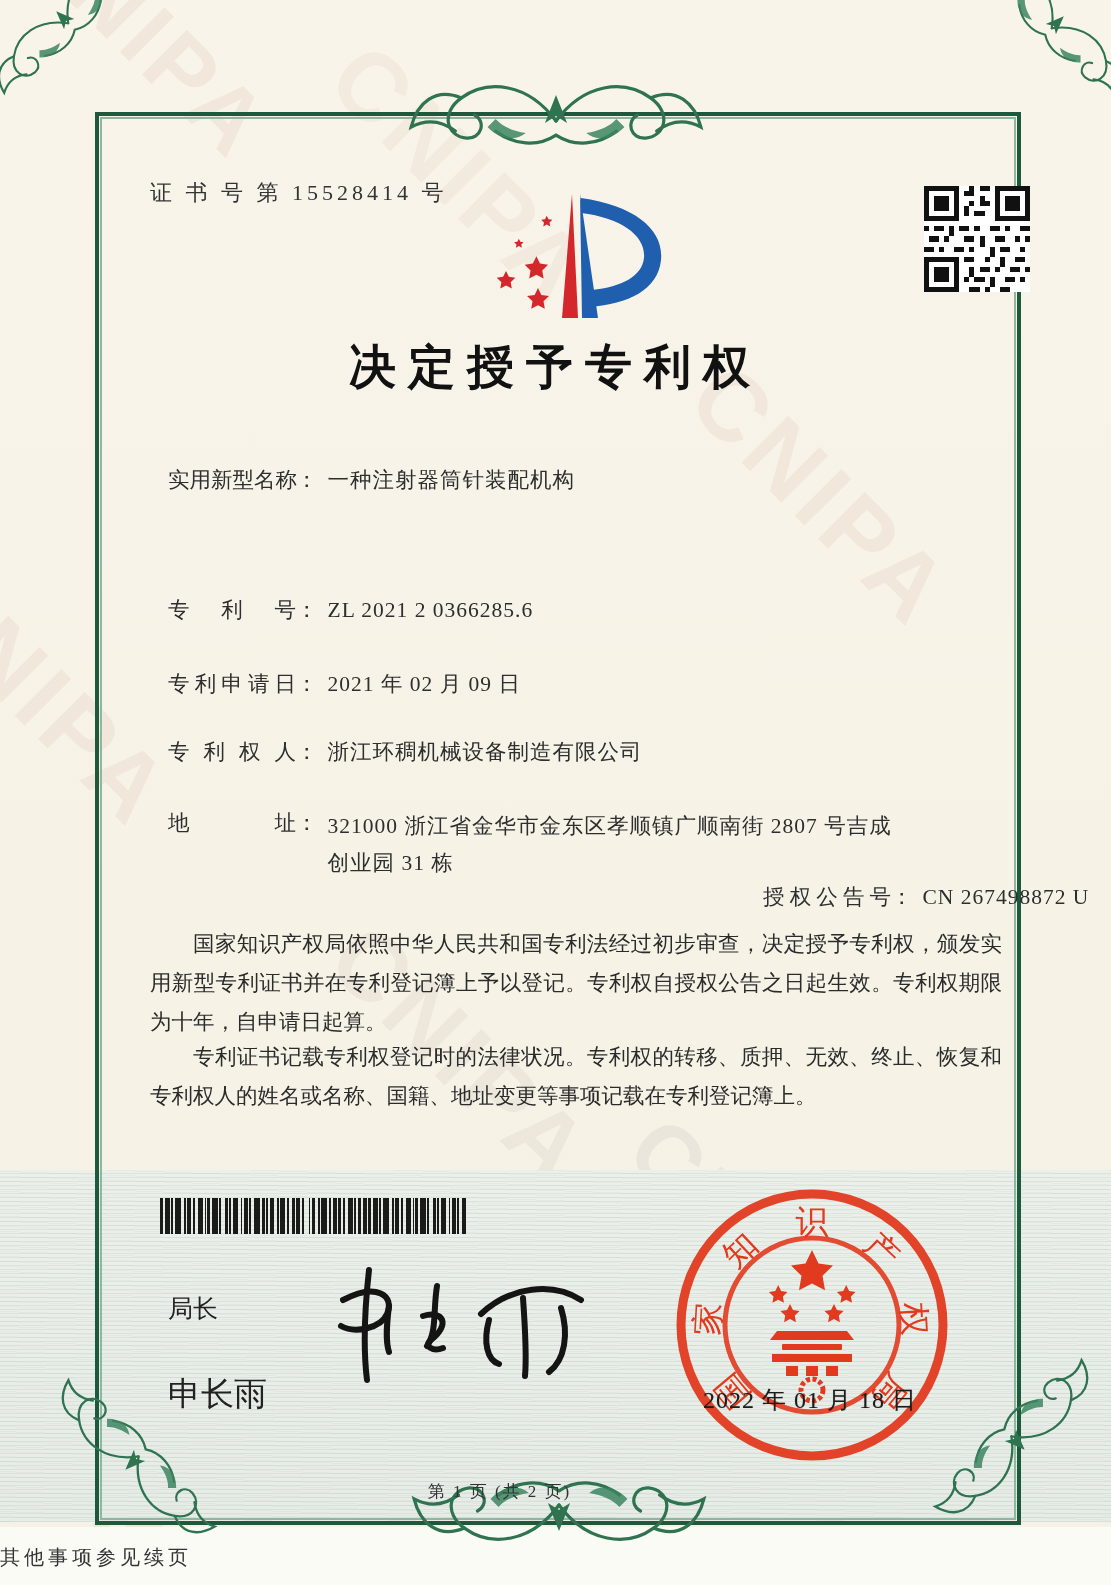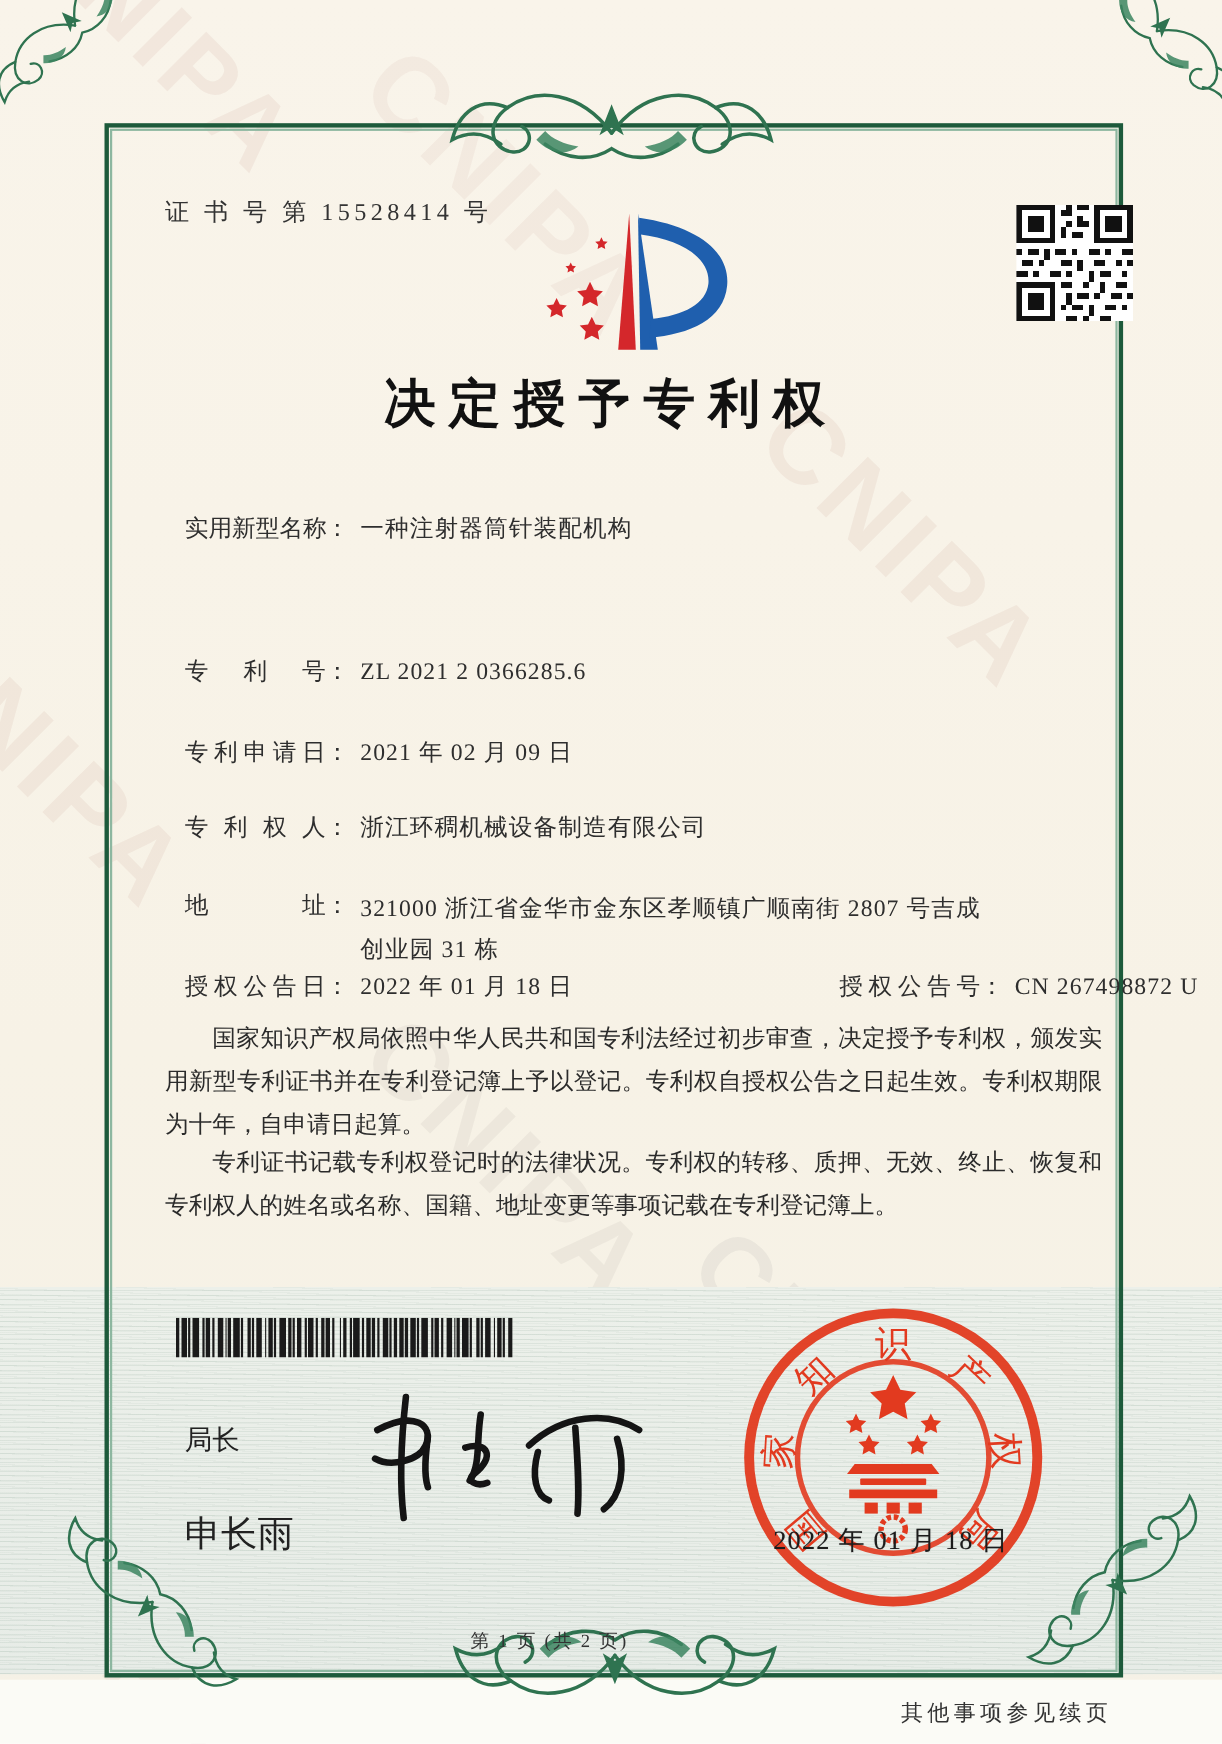"授权公告日： 2022 年 01 月" span { html: <span> <span>授权公告日</span><span>：</span><span>2022 年 01 月 18 日</span> </span> -> none }
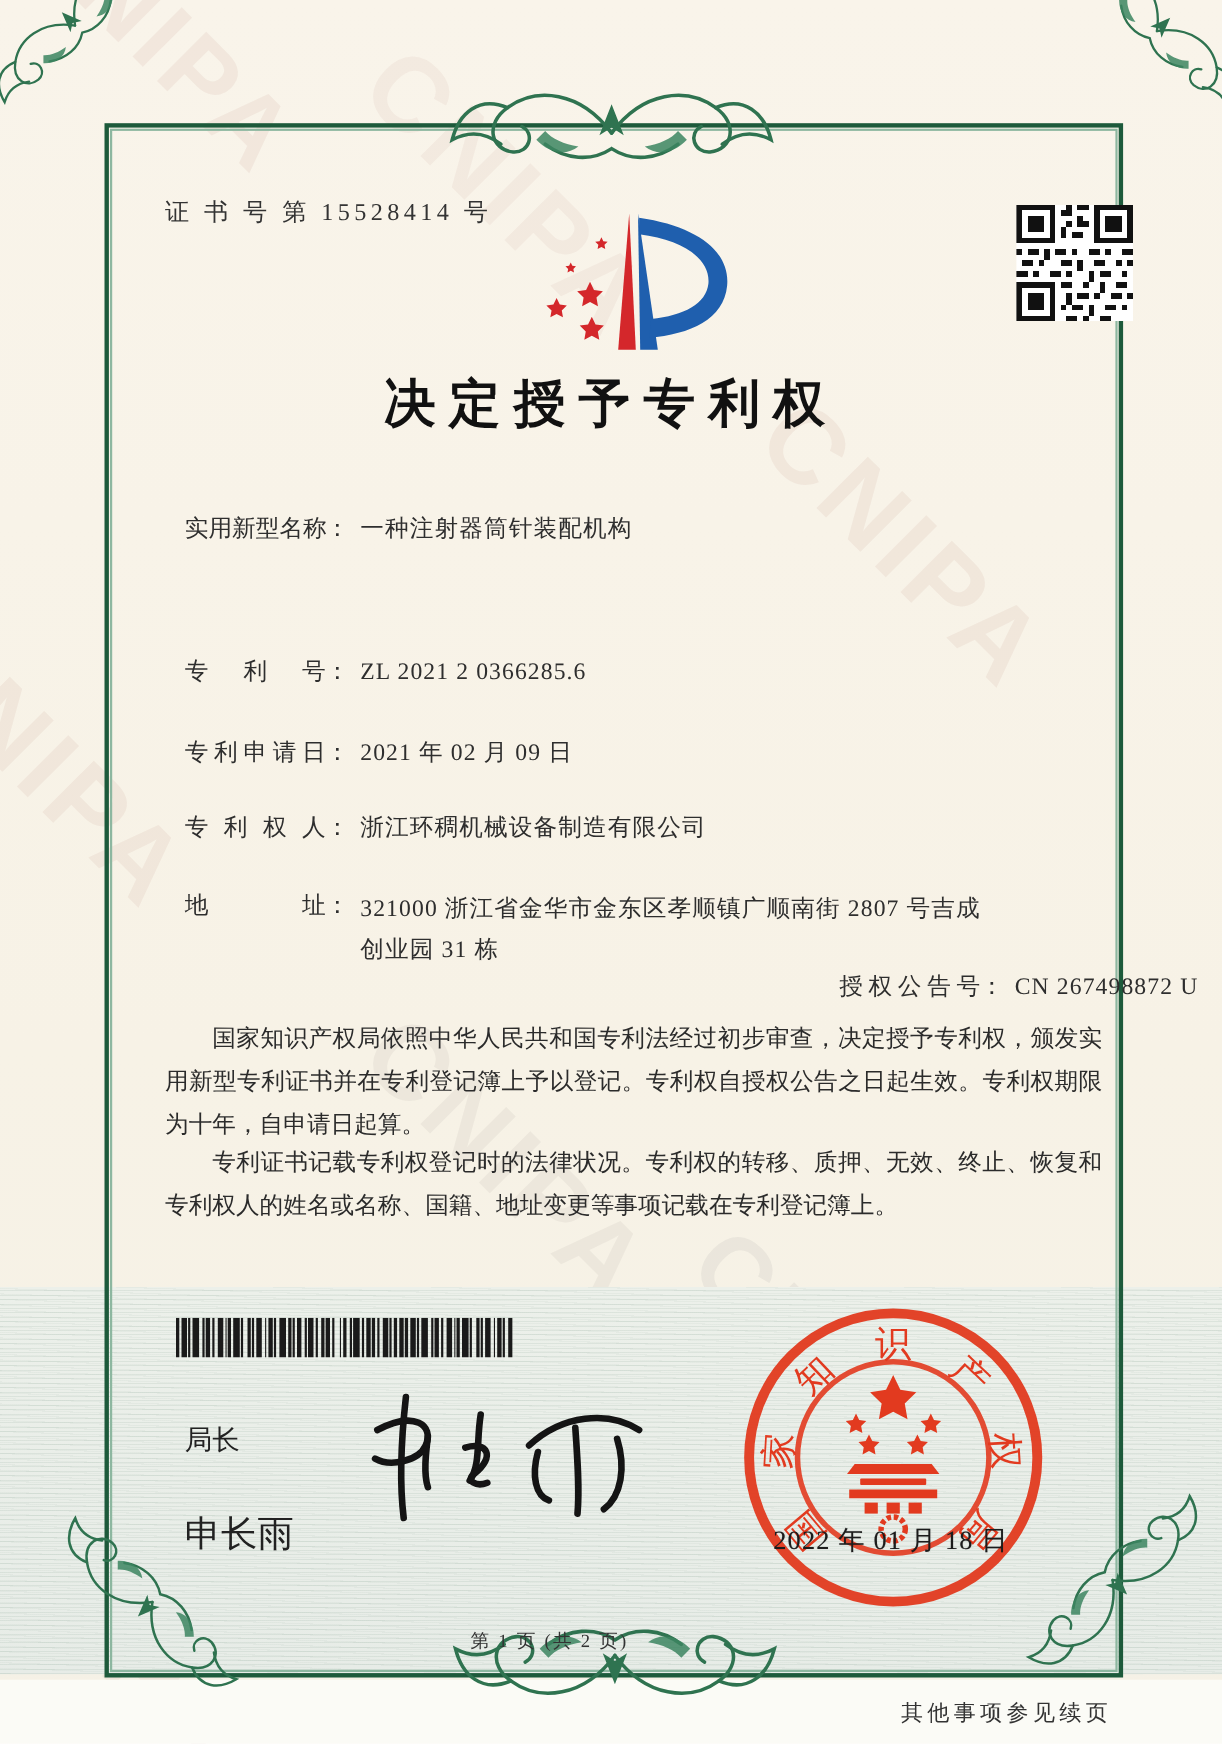"其他事项参见续页" .continuation { padding-left: 36px -> none; text-align: right -> left }
